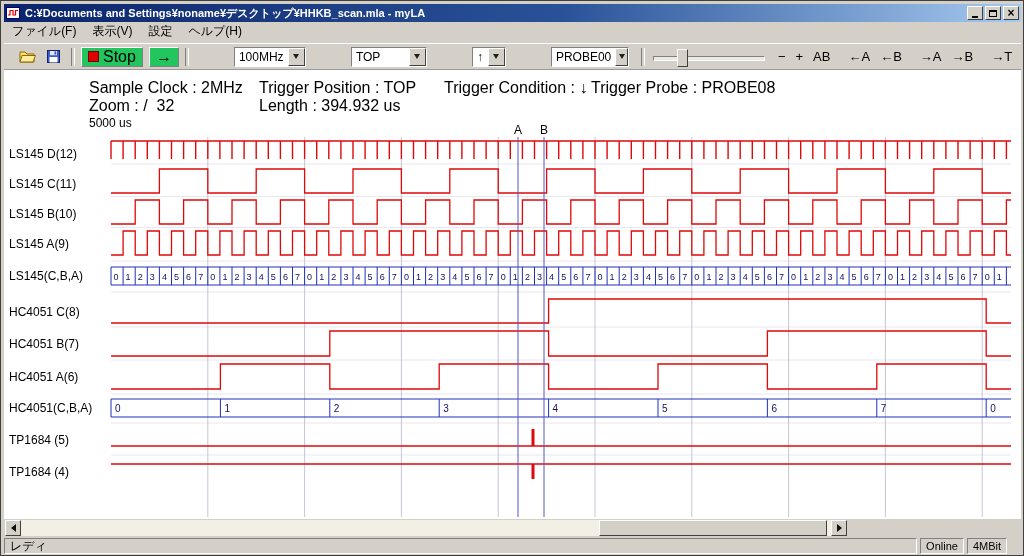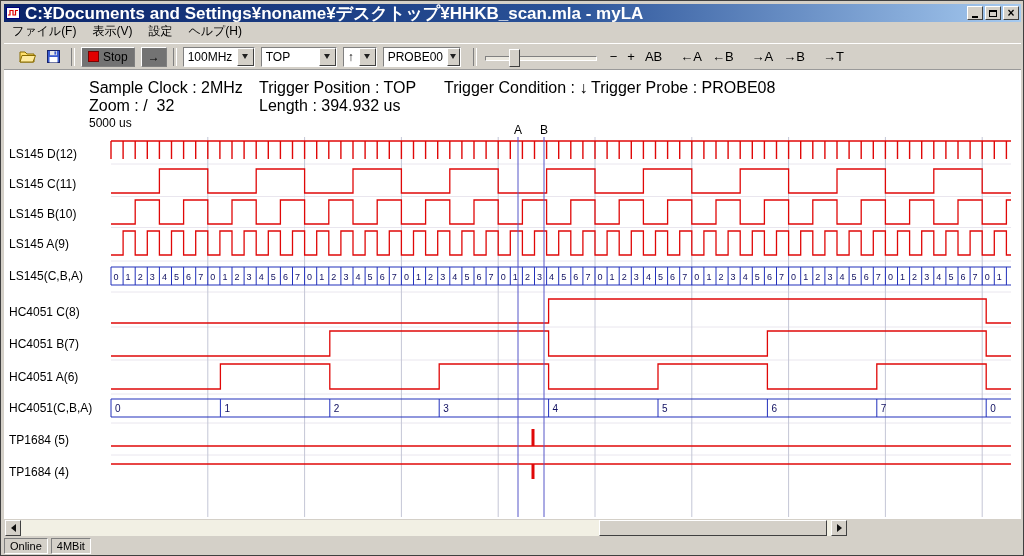"C:¥Documents and" .titletext { font-size: 17px -> 11px }
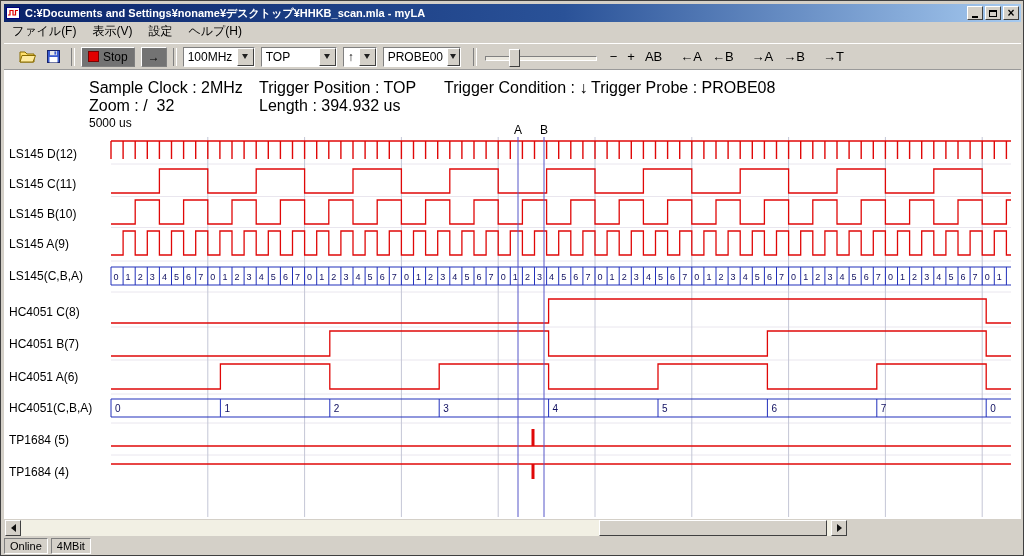"Stop" .tbtn { background: #737373 -> #22c55e; font-size: 12px -> 16px }
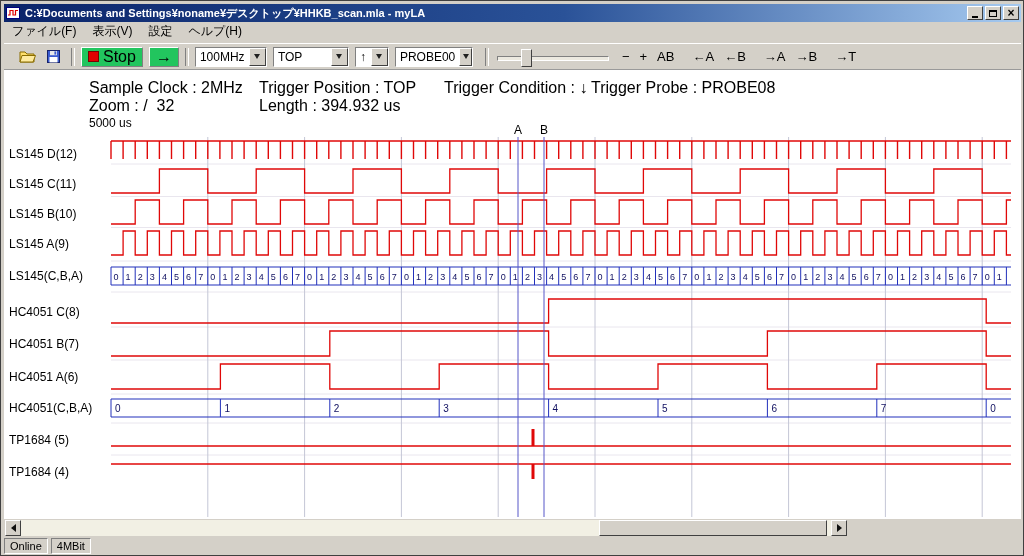"100MHz" .combo { margin-left: none -> 39px }
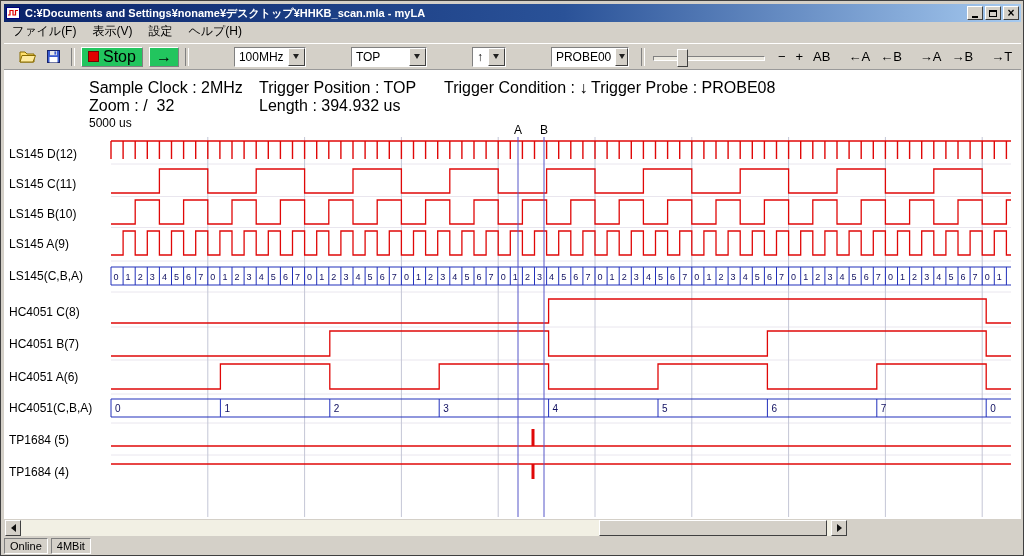"レディ" span.spanel { html: none -> <span>レディ</span> }
